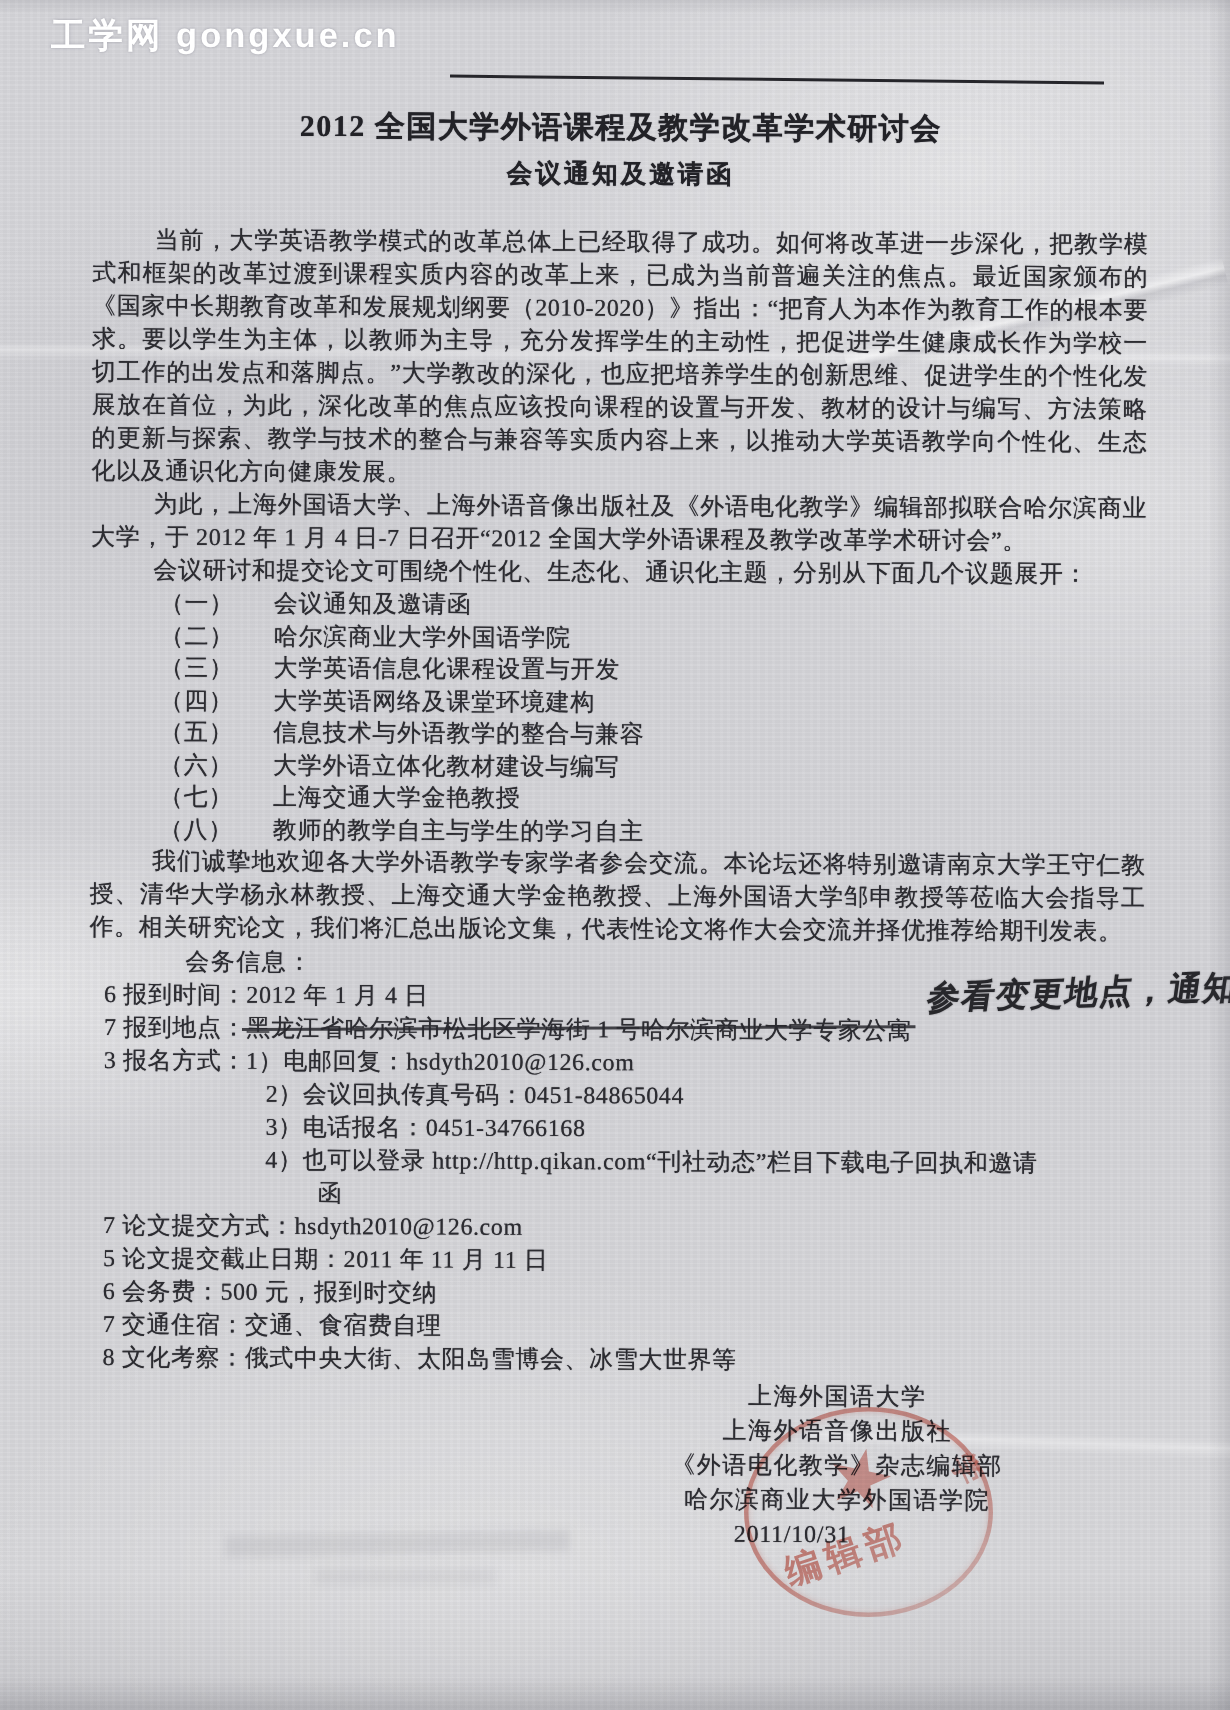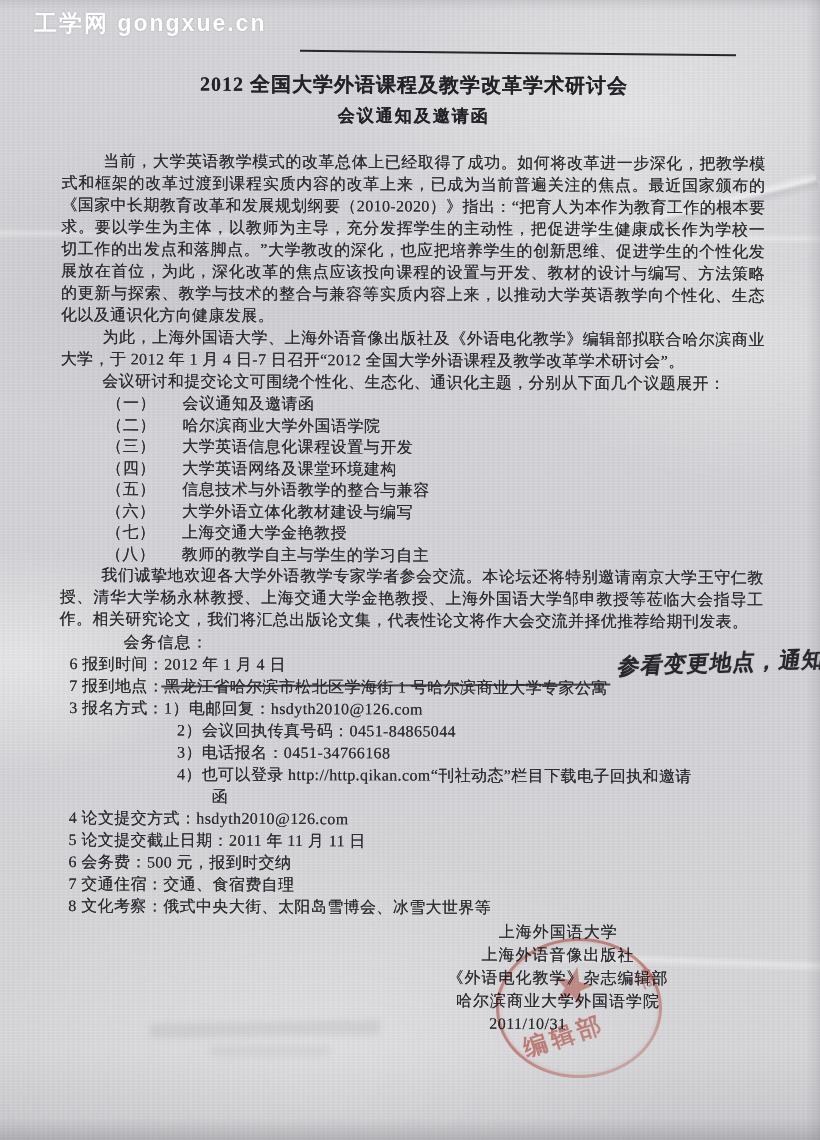"4 论文提交方式：" span { text: 4 -> 7 }
